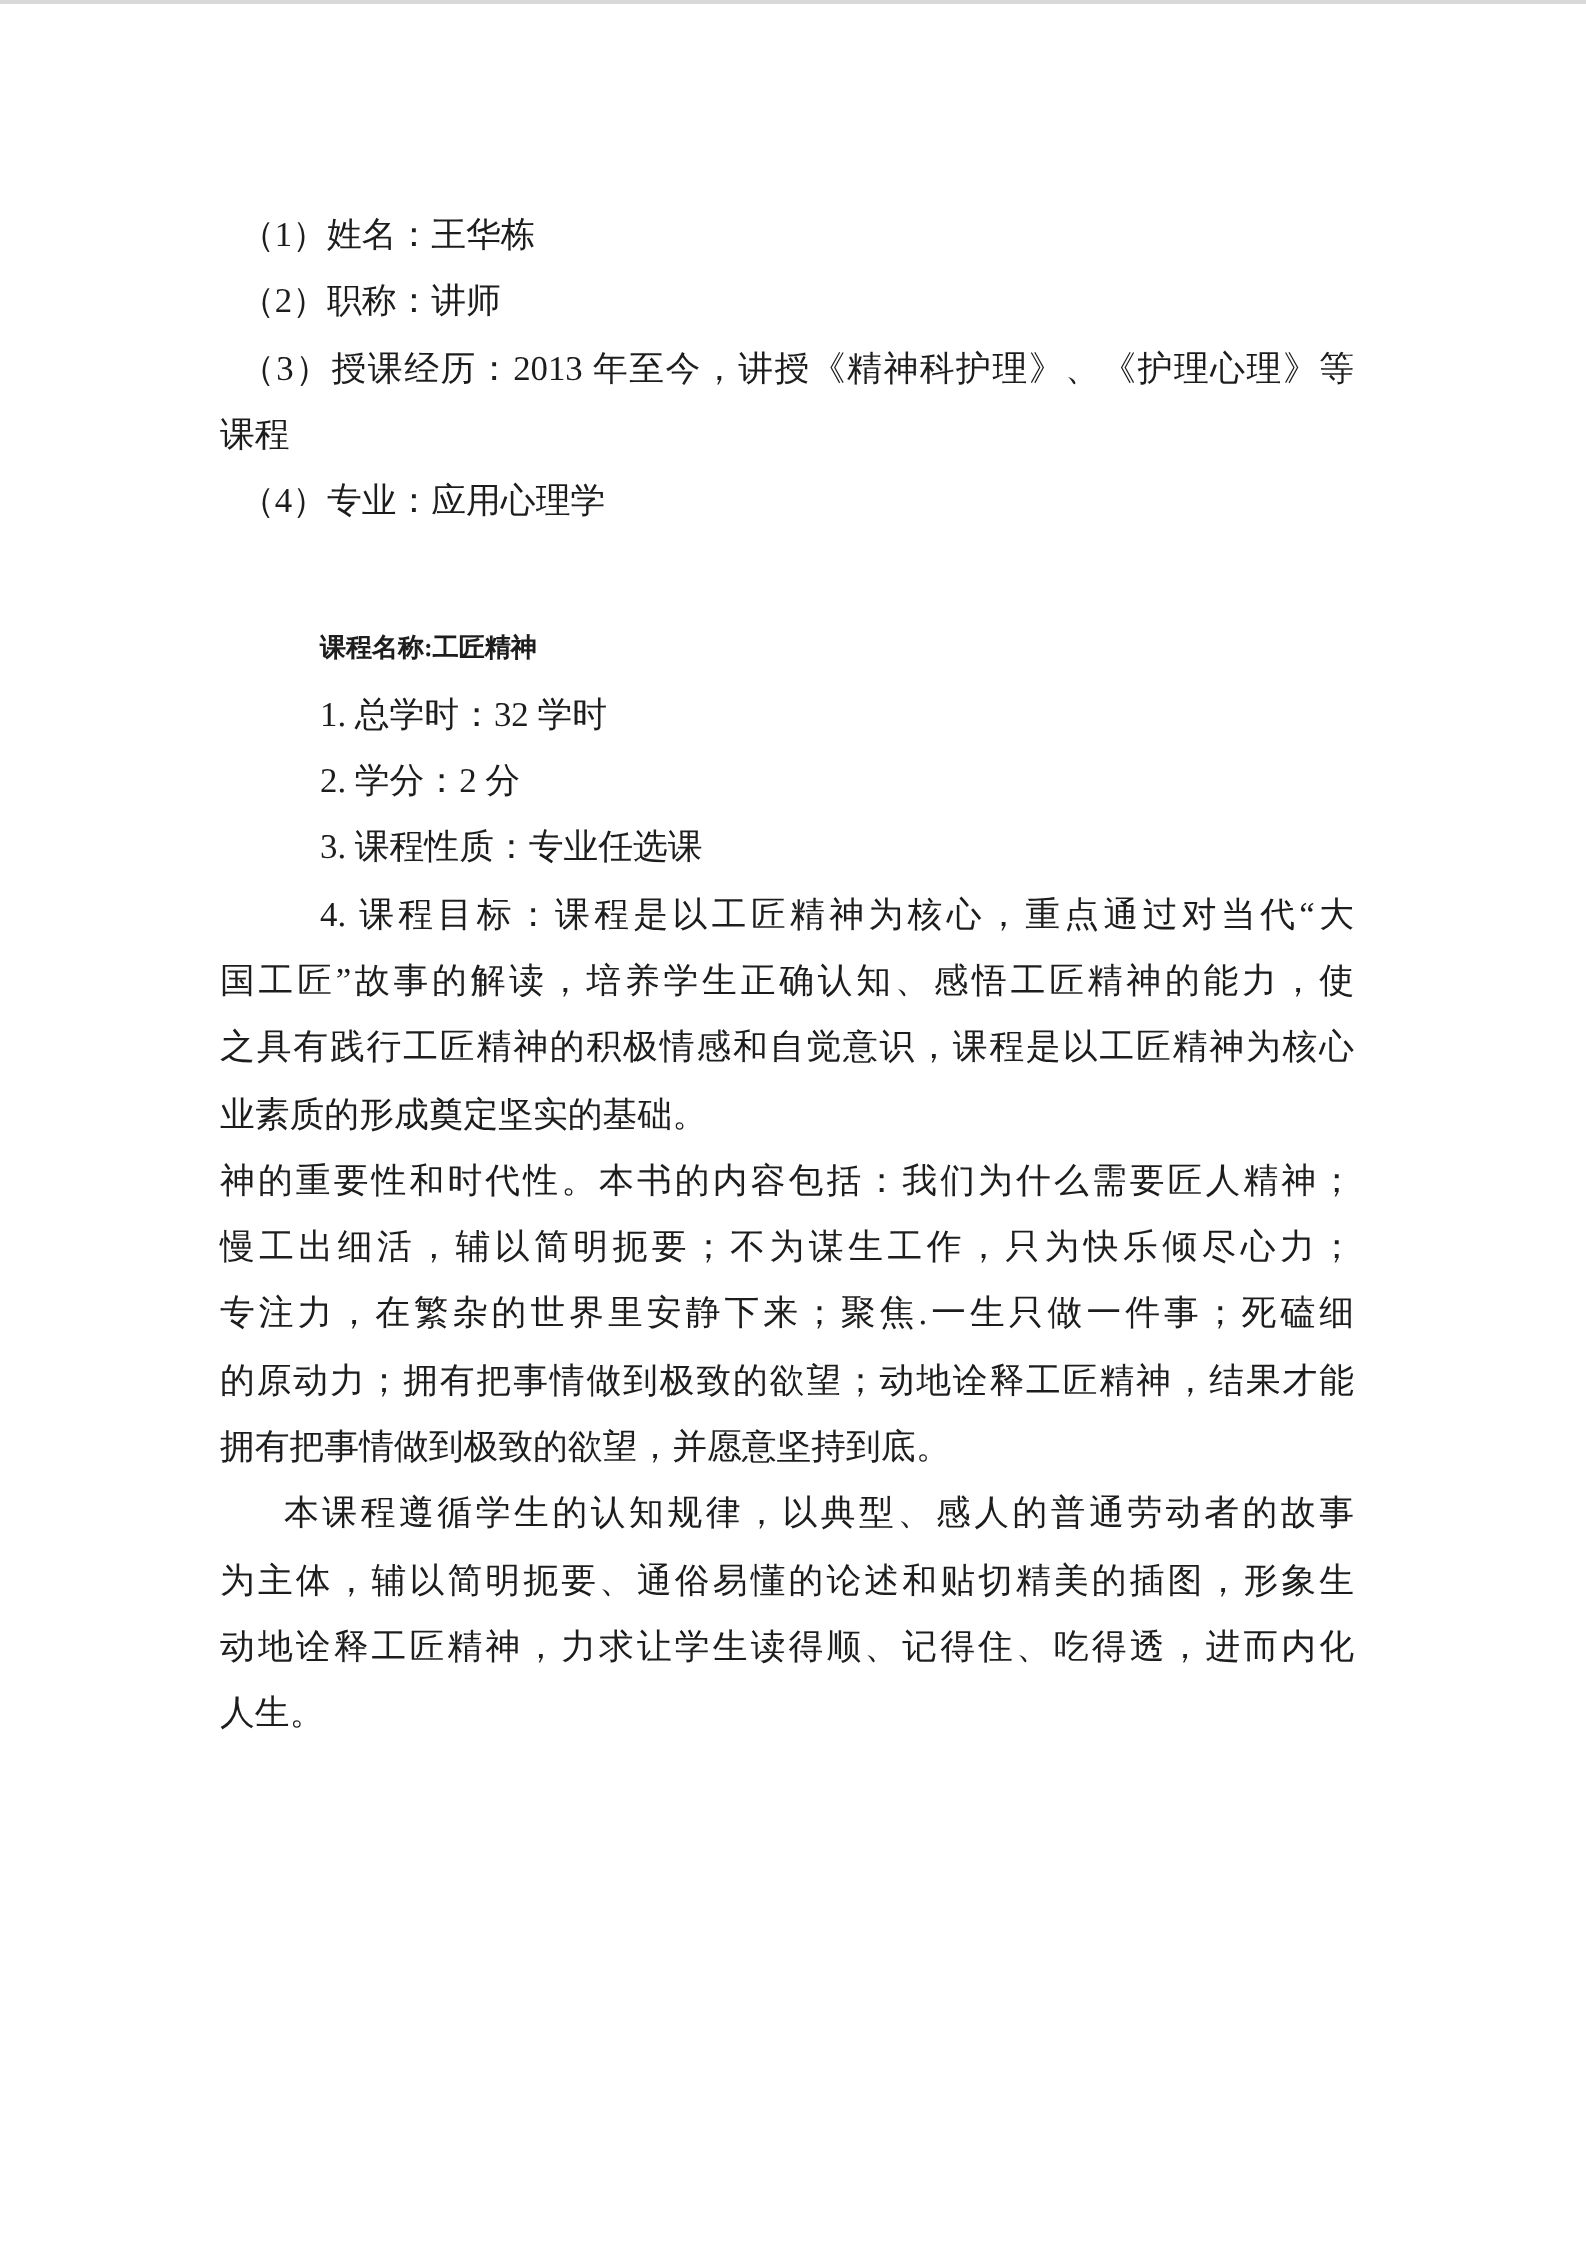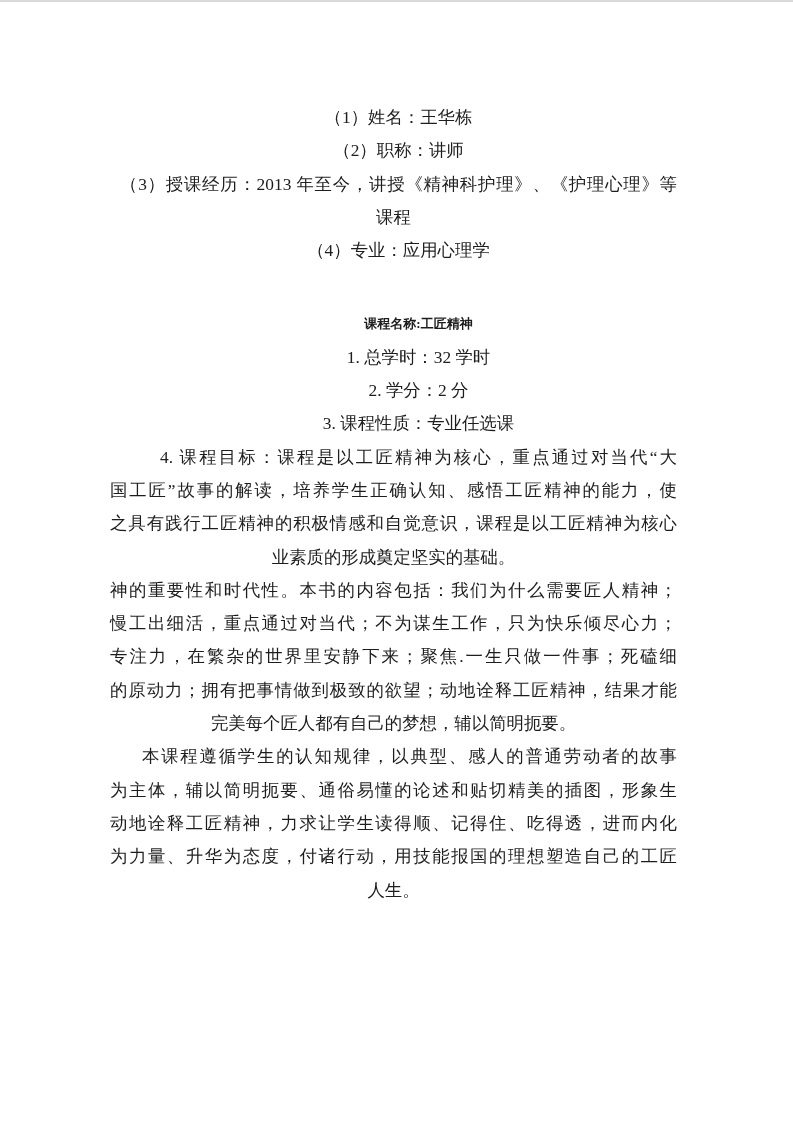"（1）姓名：王华栋" .line { text-align: center -> left }
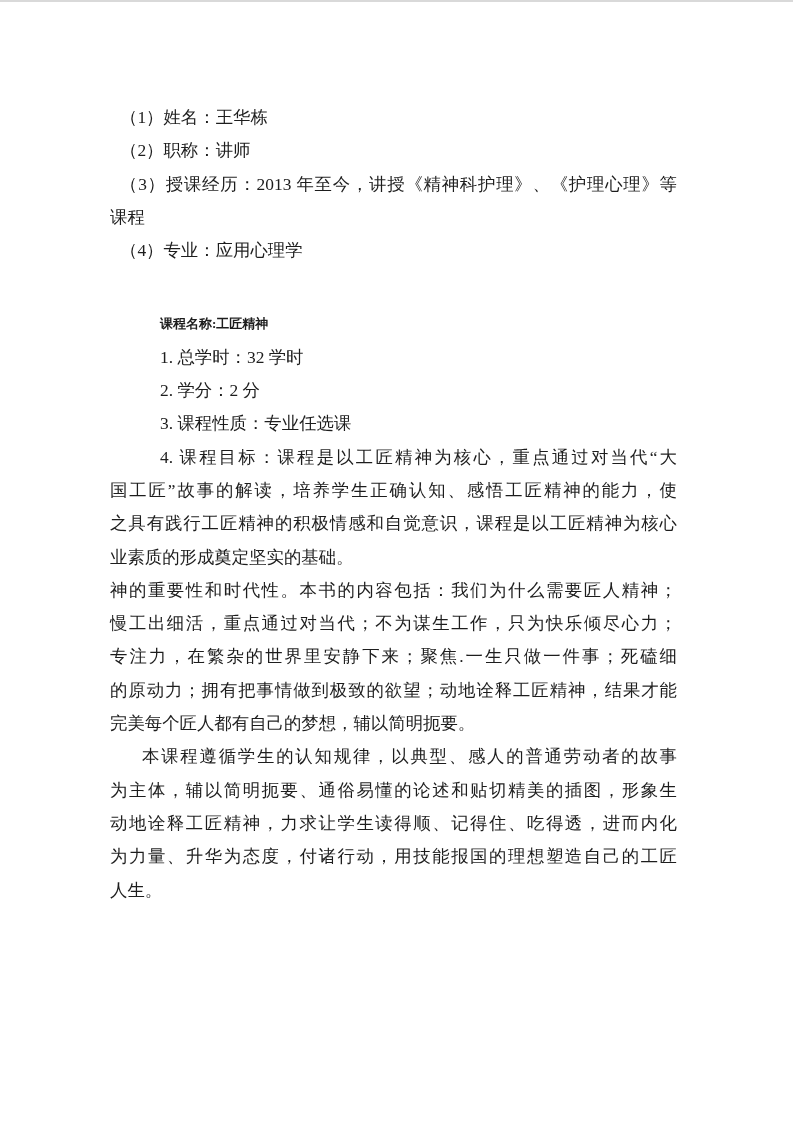"慢工出细活，重点通过对当代；不为谋生工作，只为快乐倾尽心力；" div.line { text: 重点通过对当代 -> 辅以简明扼要 }
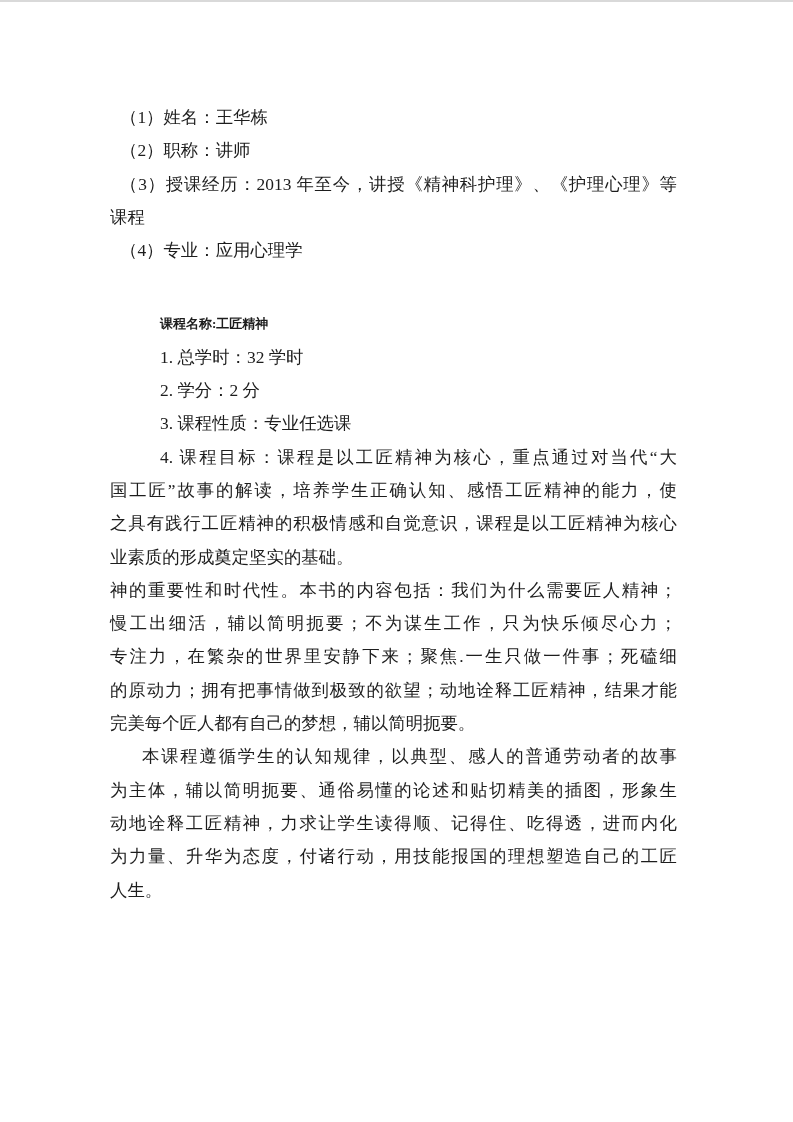"完美每个匠人都有自己的梦想，辅以简明扼要。" div.line { text: 完美每个匠人都有自己的梦想，辅以简明扼要 -> 拥有把事情做到极致的欲望，并愿意坚持到底 }
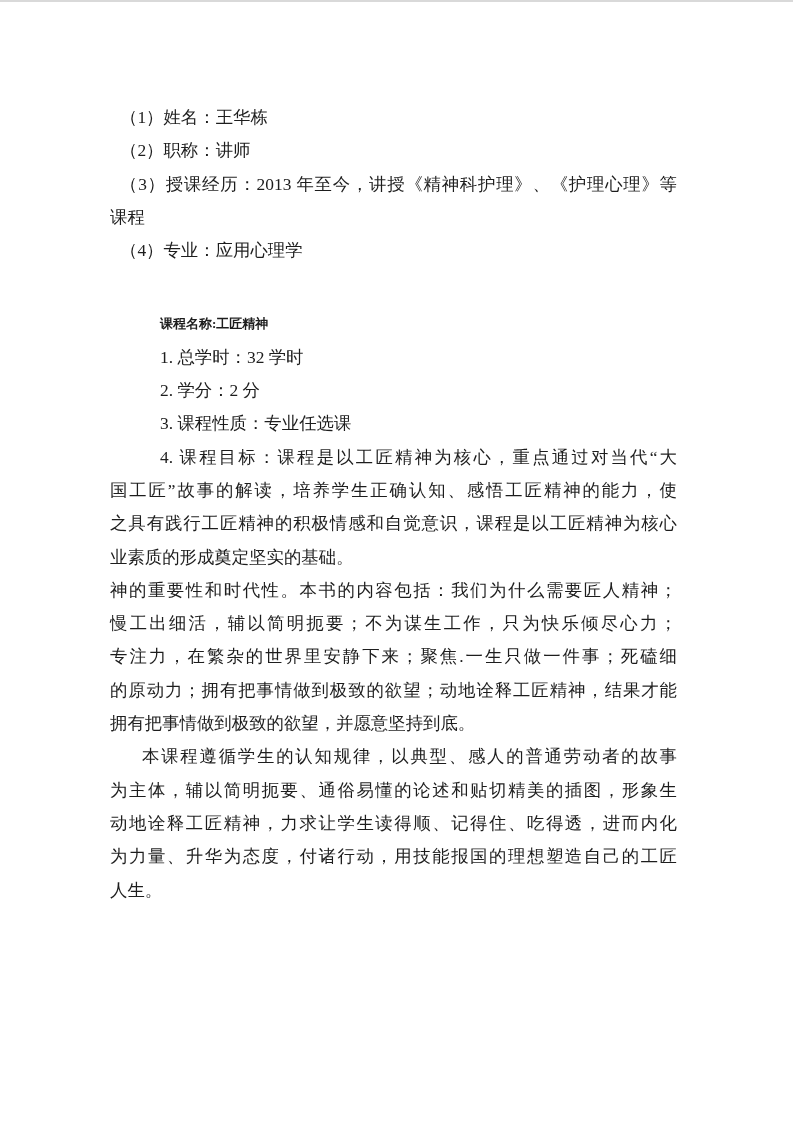"为力量、升华为态度，付诸行动，用技能报国的理想塑造自己的工匠" div.line { html: <div>为力量、升华为态度，付诸行动，用技能报国的理想塑造自己的工匠</div> -> none }
